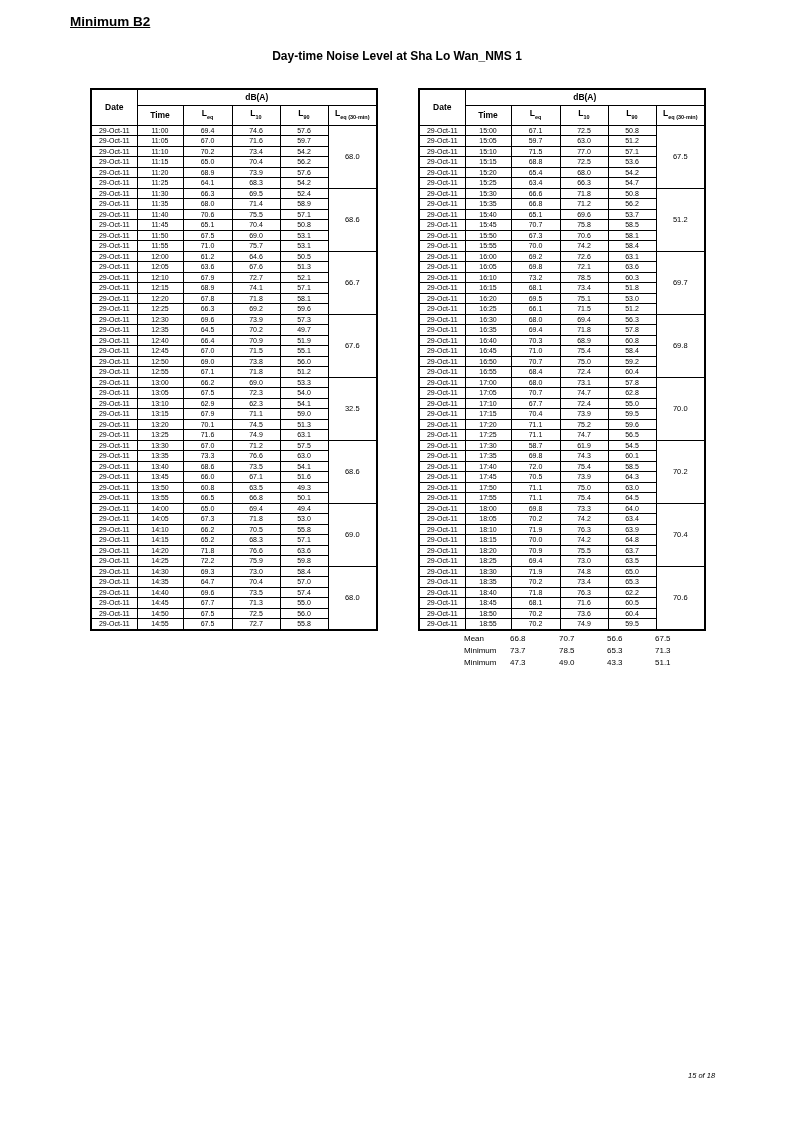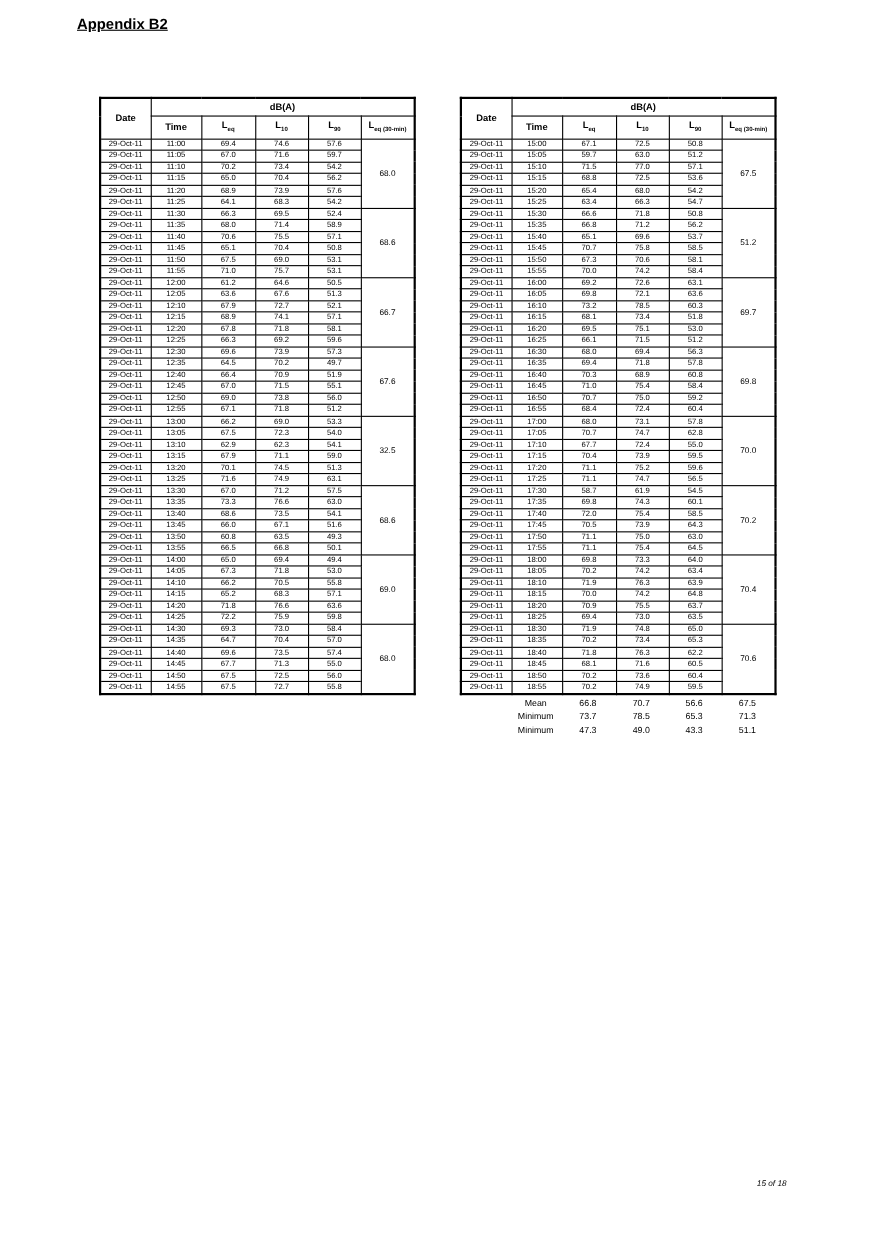"Appendix B2" div.appendix { text: Appendix -> Minimum }
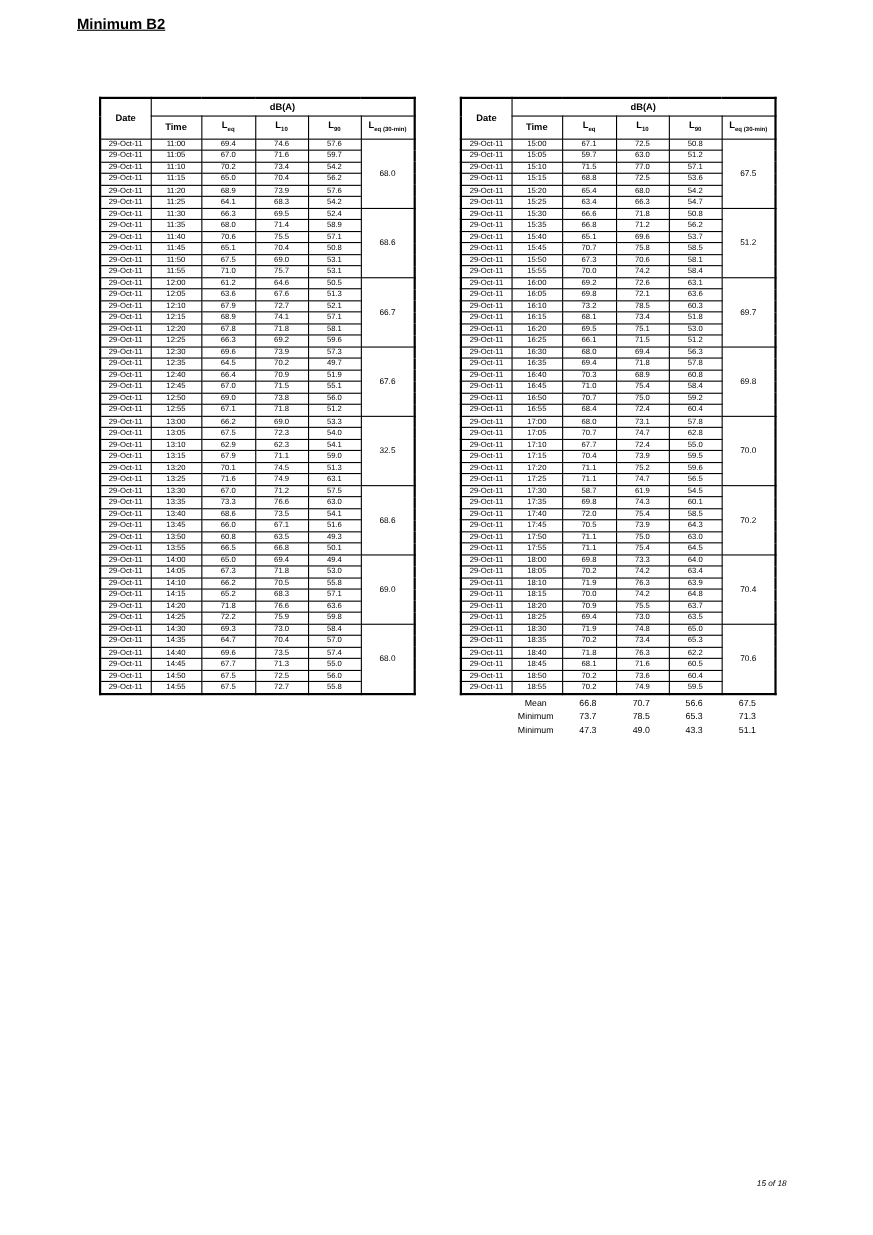"Day-time Noise Level at Sha" div.title { html: none -> <div>Day-time Noise Level at Sha Lo Wan_NMS 1</div> }
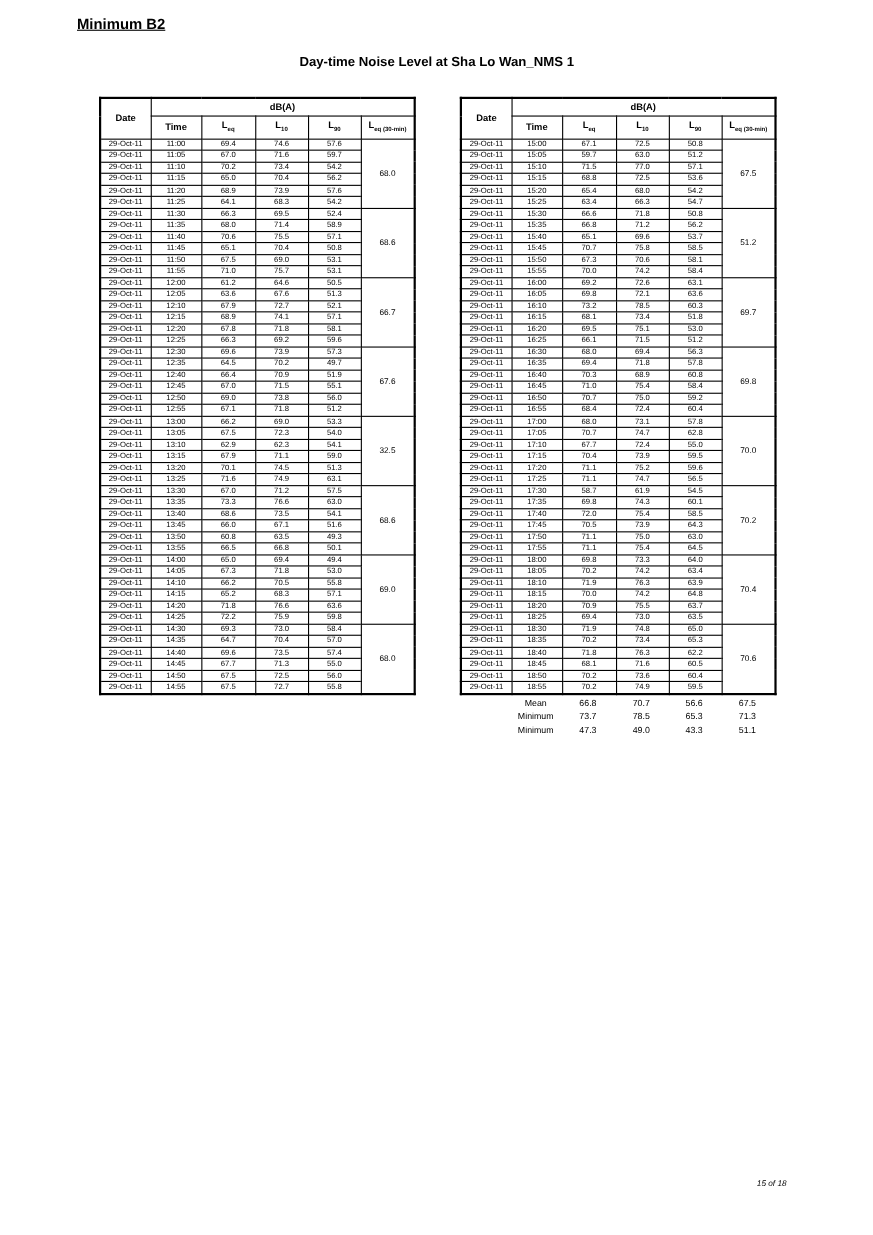"Mean" table.summary td { text-align: center -> left }
